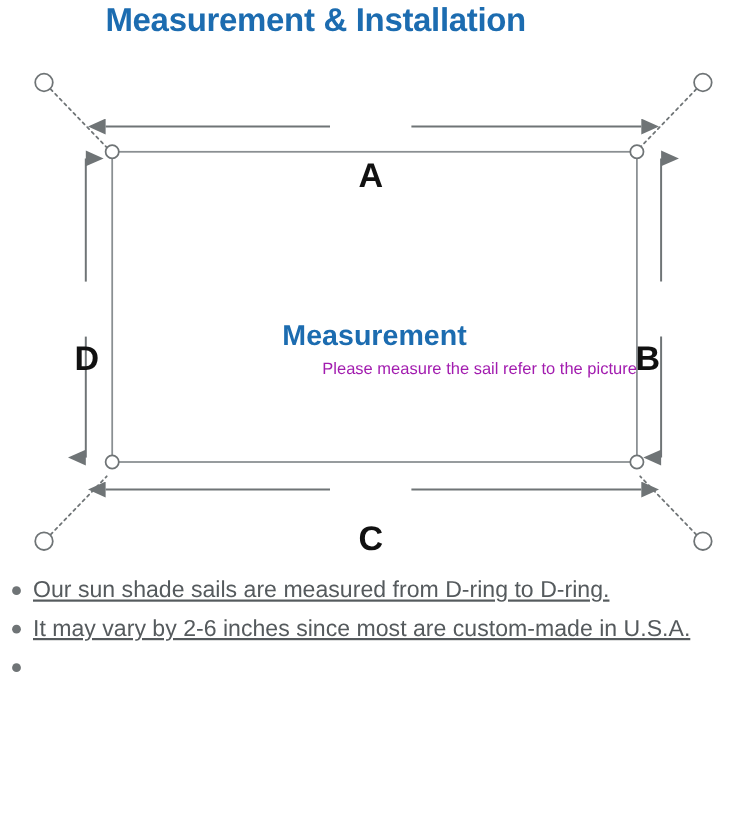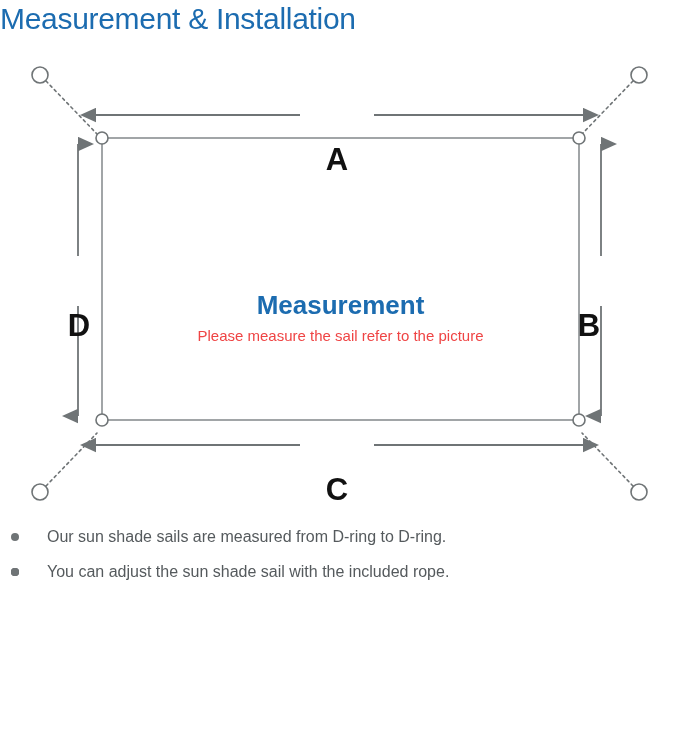"Measurement & Installation" .title { font-weight: normal -> bold; text-align: none -> center }
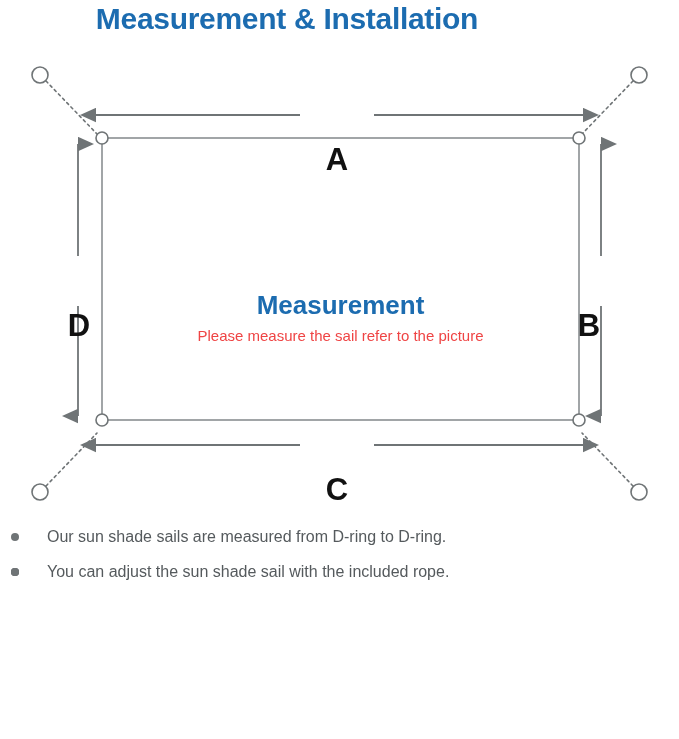"Please measure the sail refer" .center-sub { color: #ef4444 -> #a21caf; text-align: center -> right }
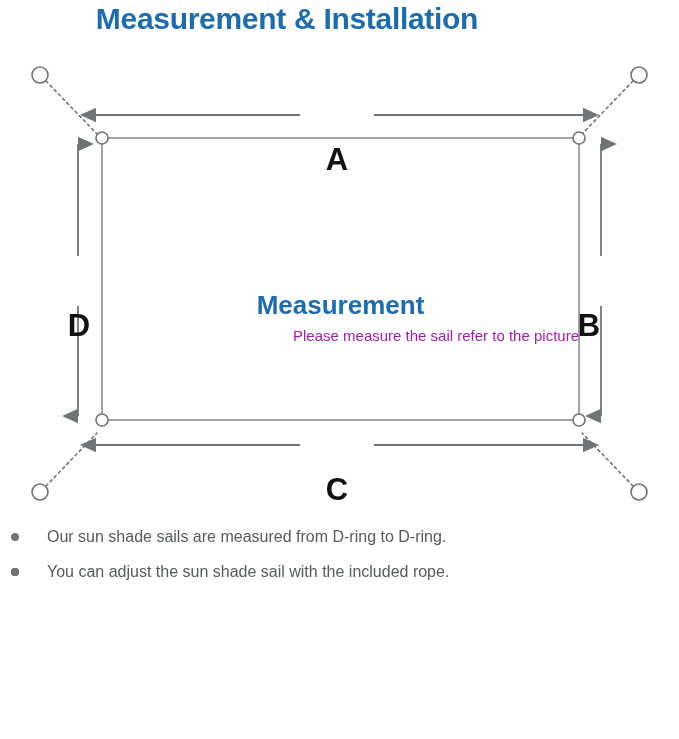"Our sun shade sails are" .note-item { font-size: 16px -> 21px; padding-left: 47px -> 30px; text-decoration: none -> underline }
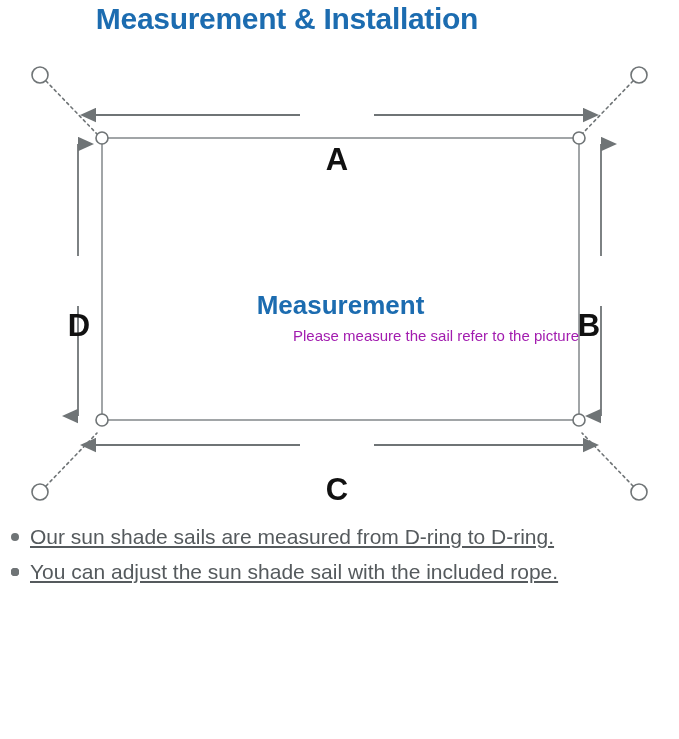"It may vary by 2-6" span { html: none -> <span>It may vary by 2-6 inches since most are custom-made in U.S.A.</span> }
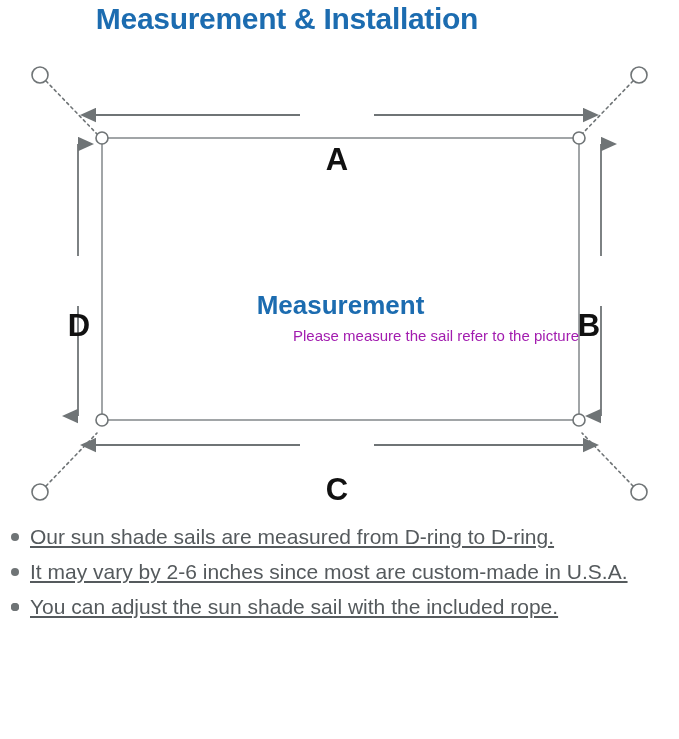"You can adjust the sun" div.note-item { html: <div> <span></span> <span>You can adjust the sun shade sail with the included rope.</span> </div> -> none }
